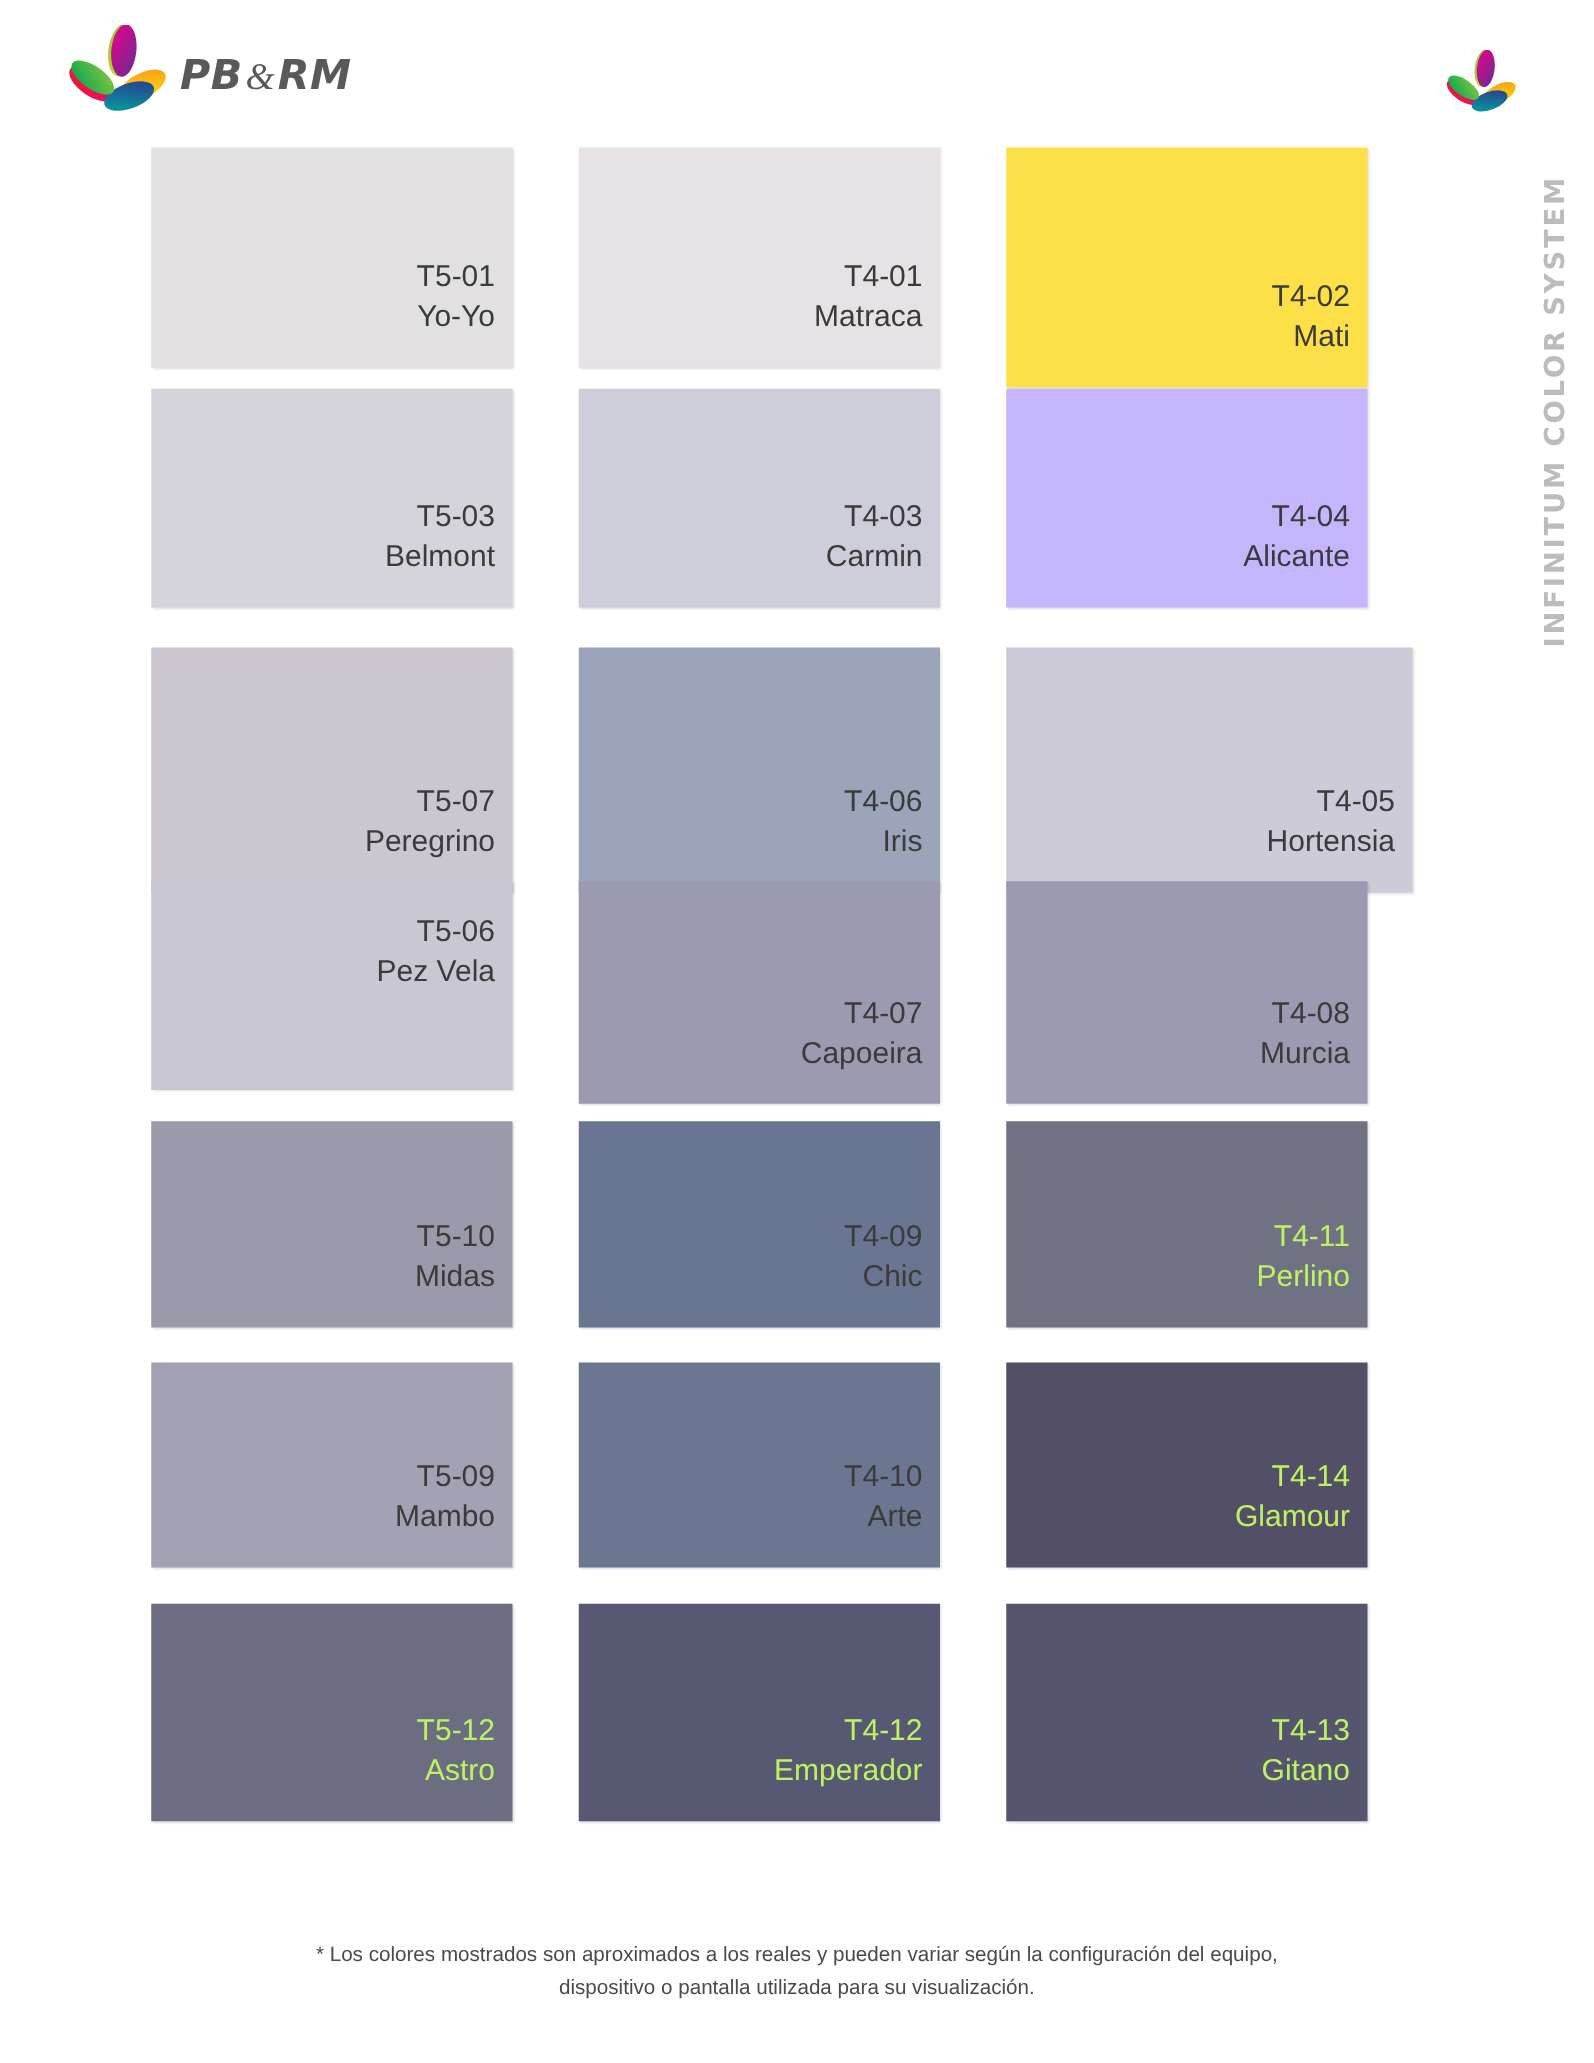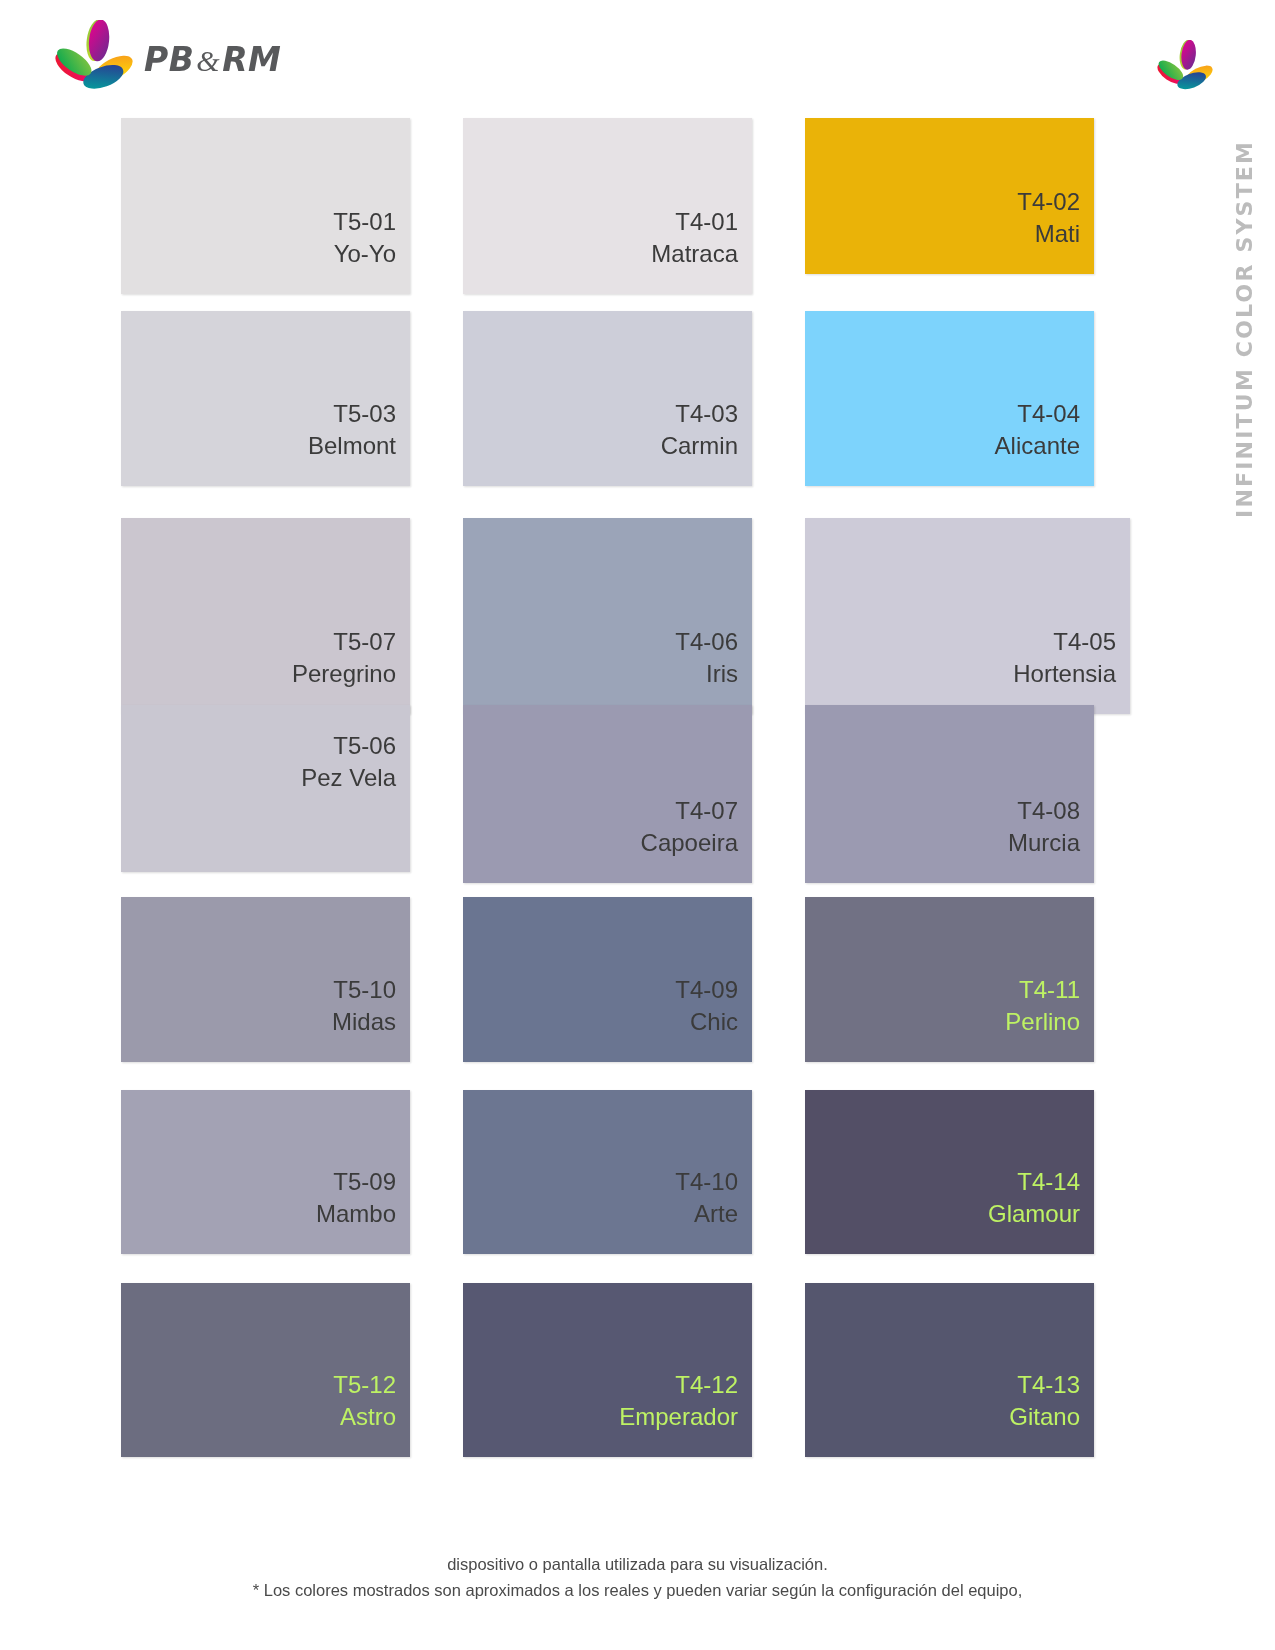"T4-02" div.swatch { background: #eab308 -> #fde047; height: 156px -> 192px }
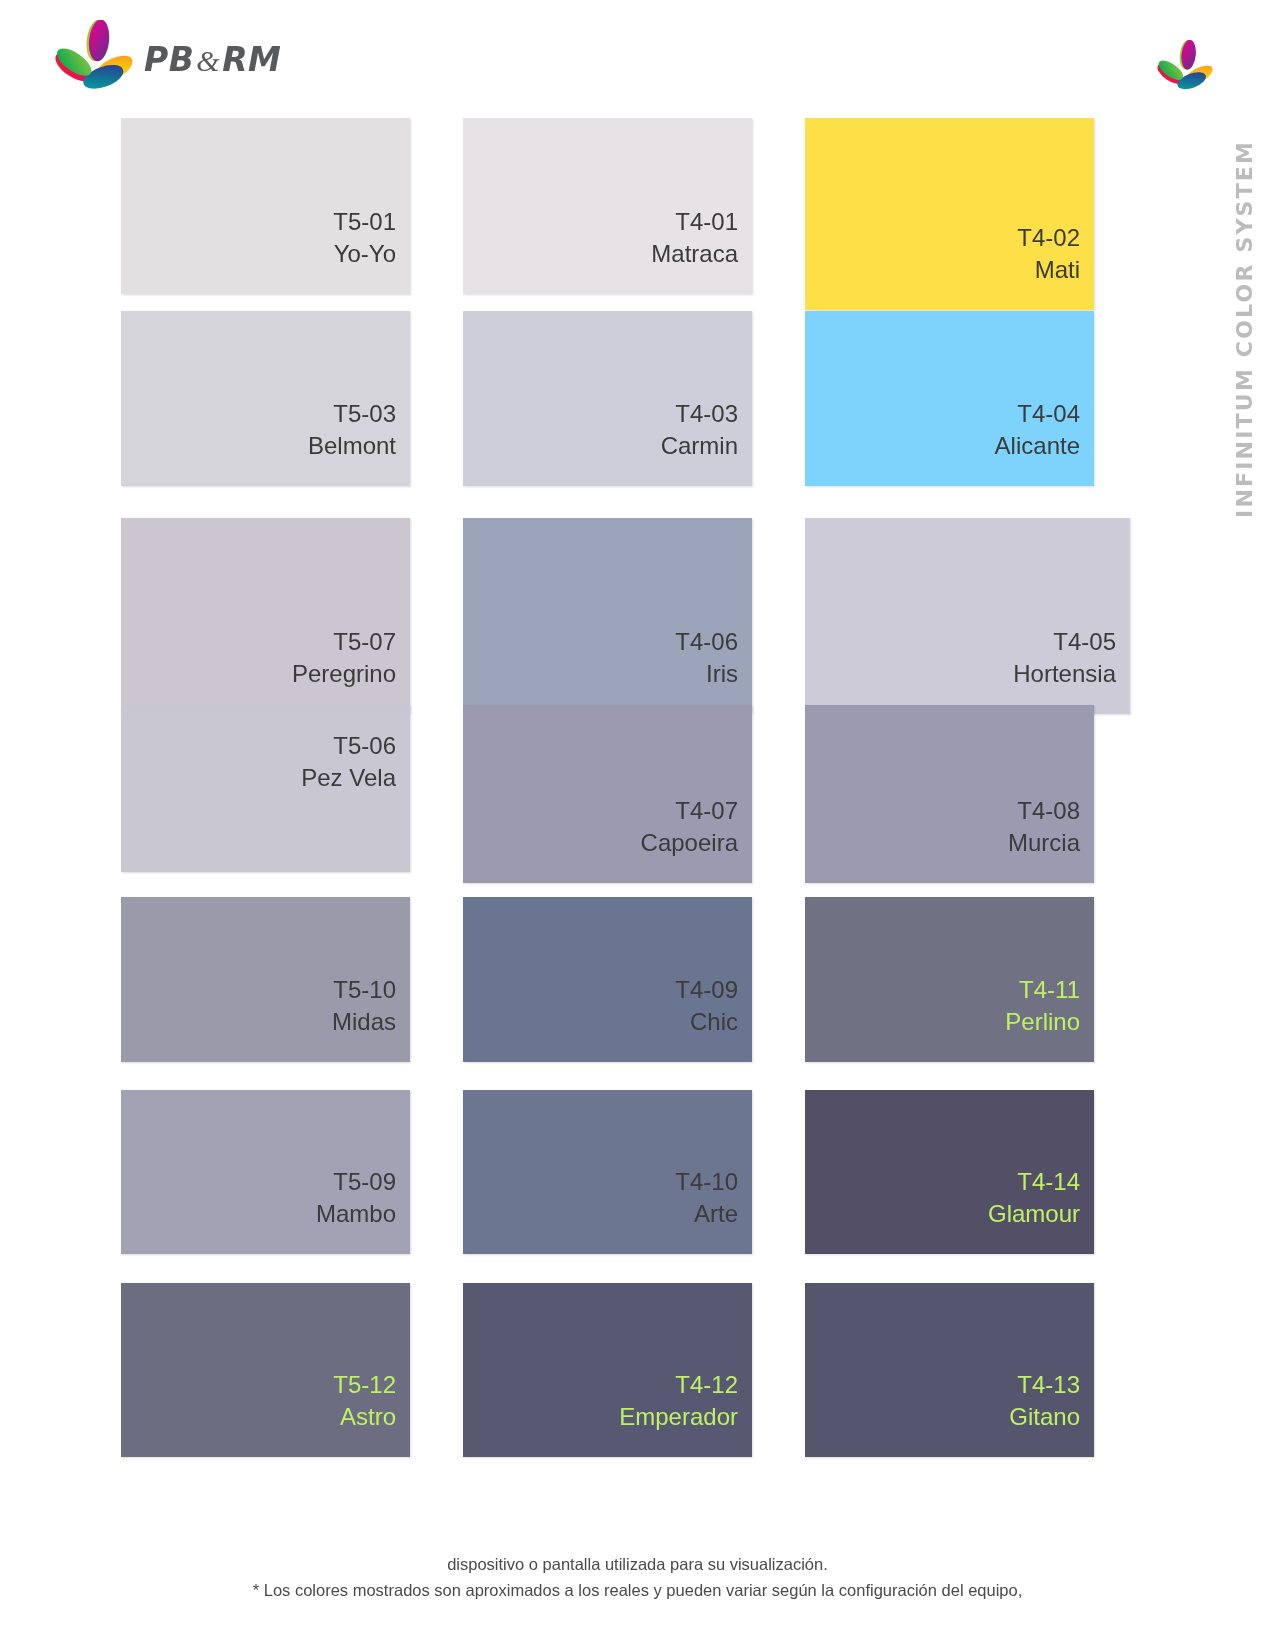"T4-04" div.swatch { background: #7dd3fc -> #c4b5fd }
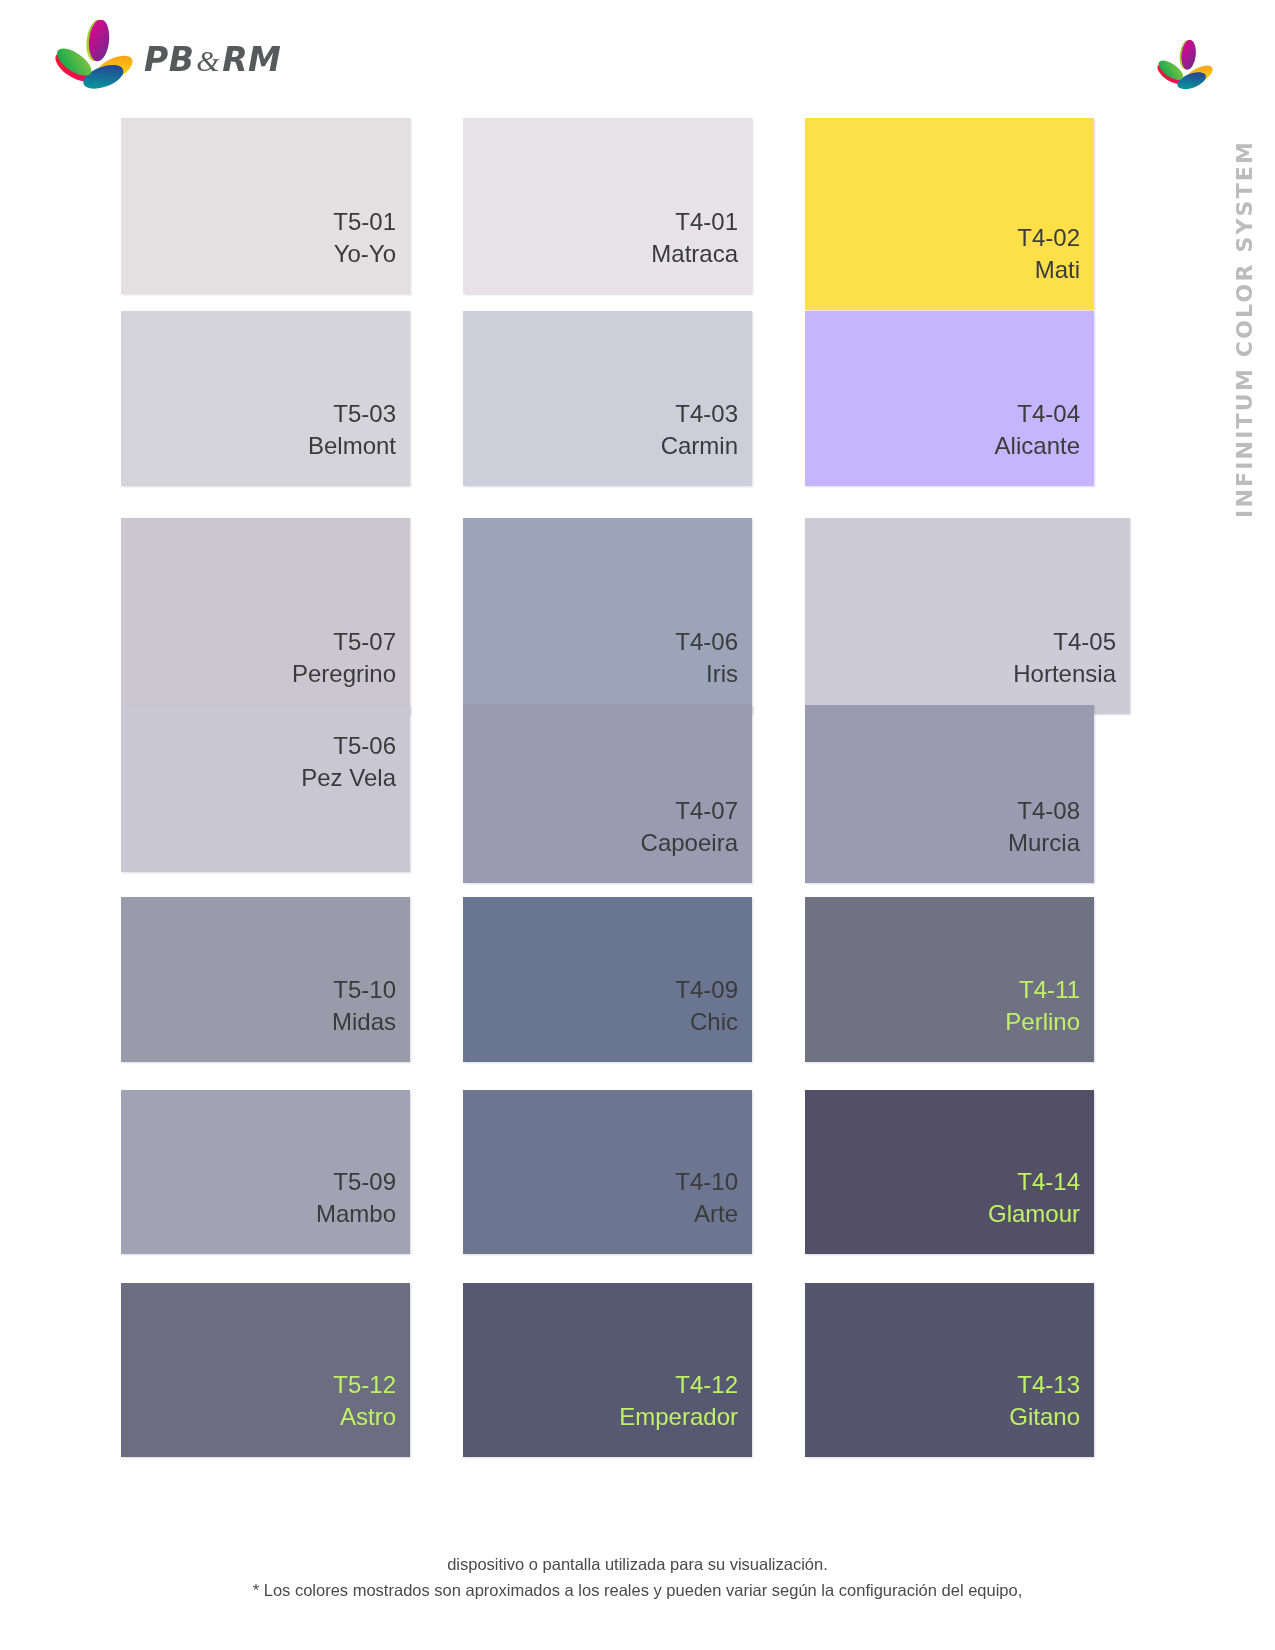"dispositivo o pantalla utilizada para" span { order: before "* Los colores mostrados son" -> after "* Los colores mostrados son" }
